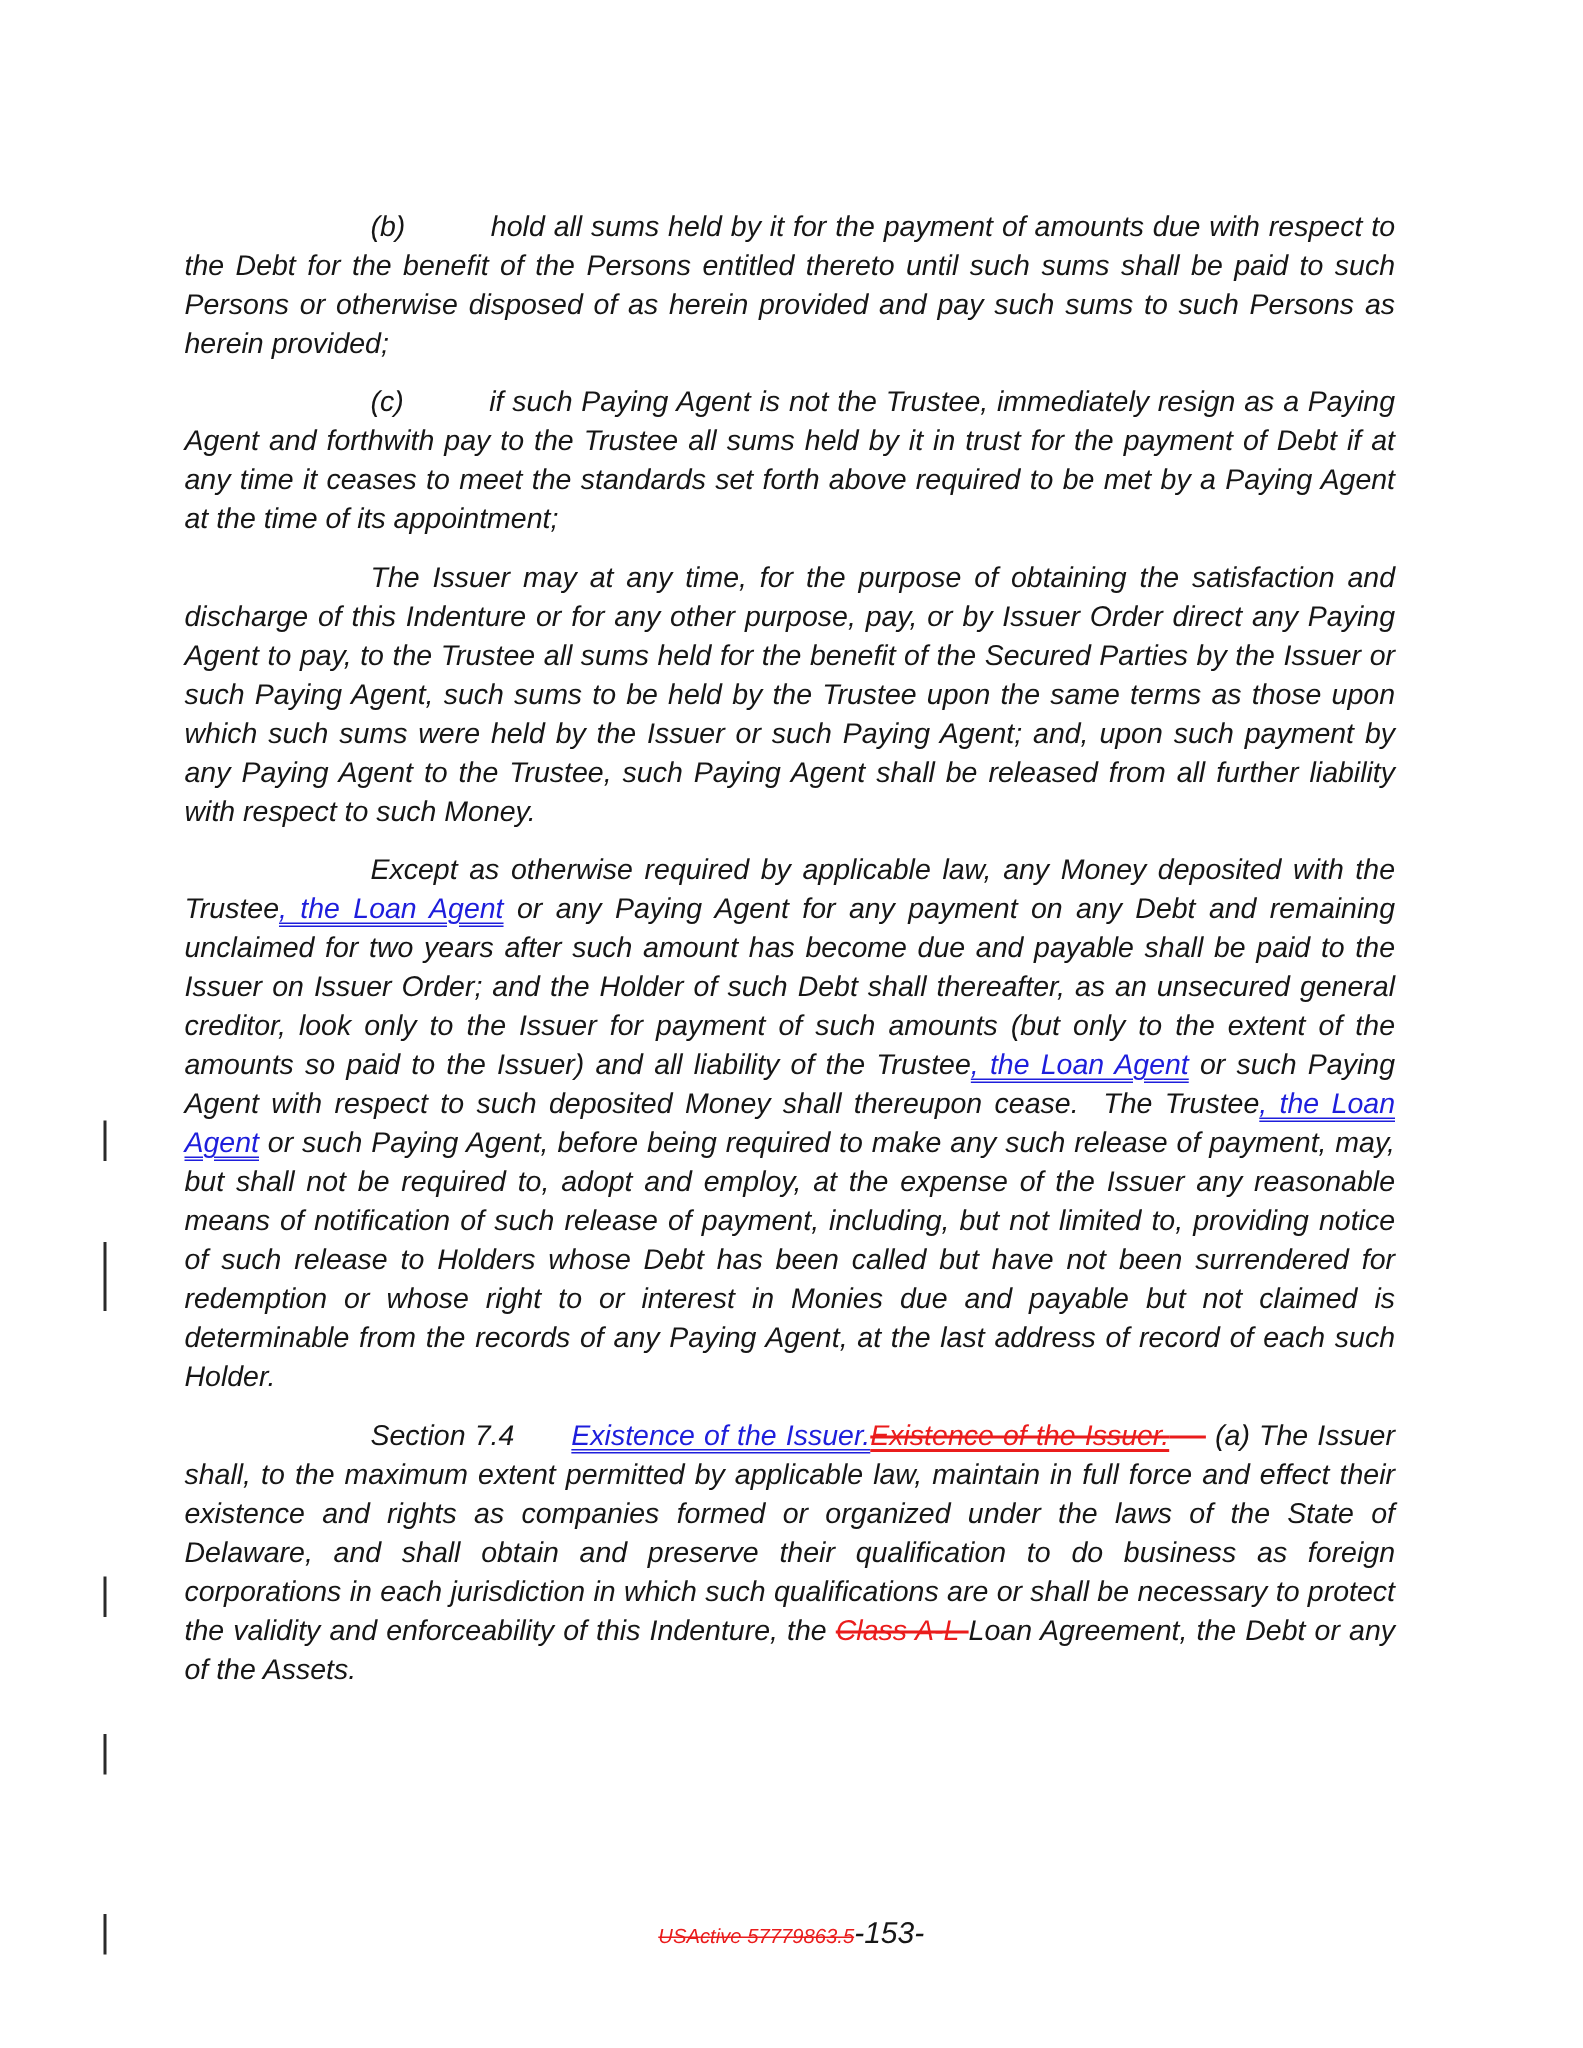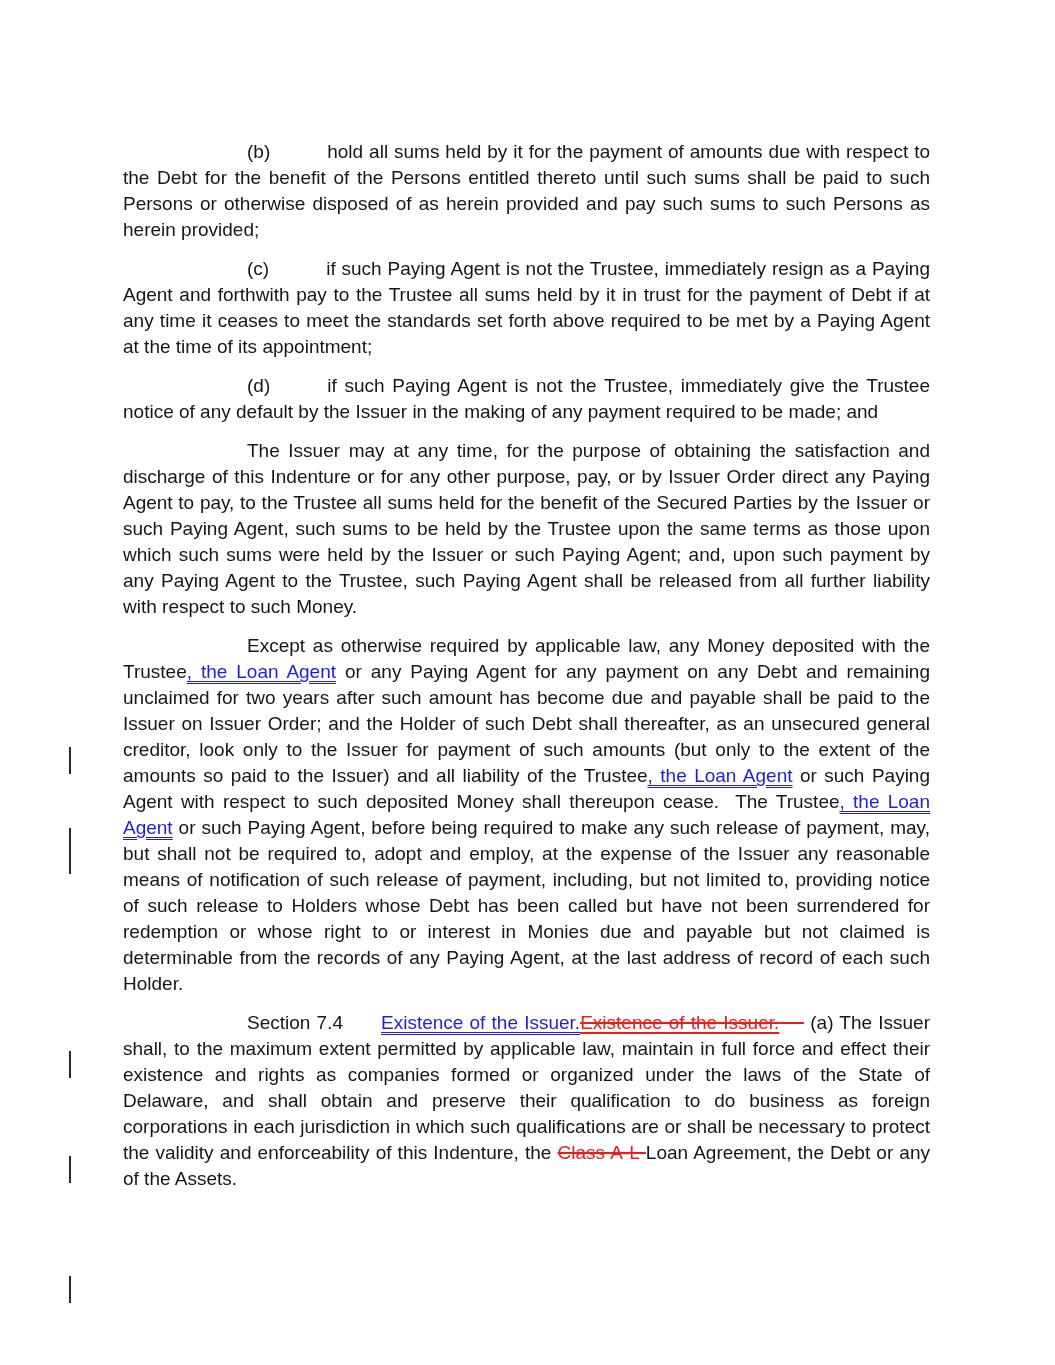"(b) hold all sums held" .page { font-style: none -> italic }
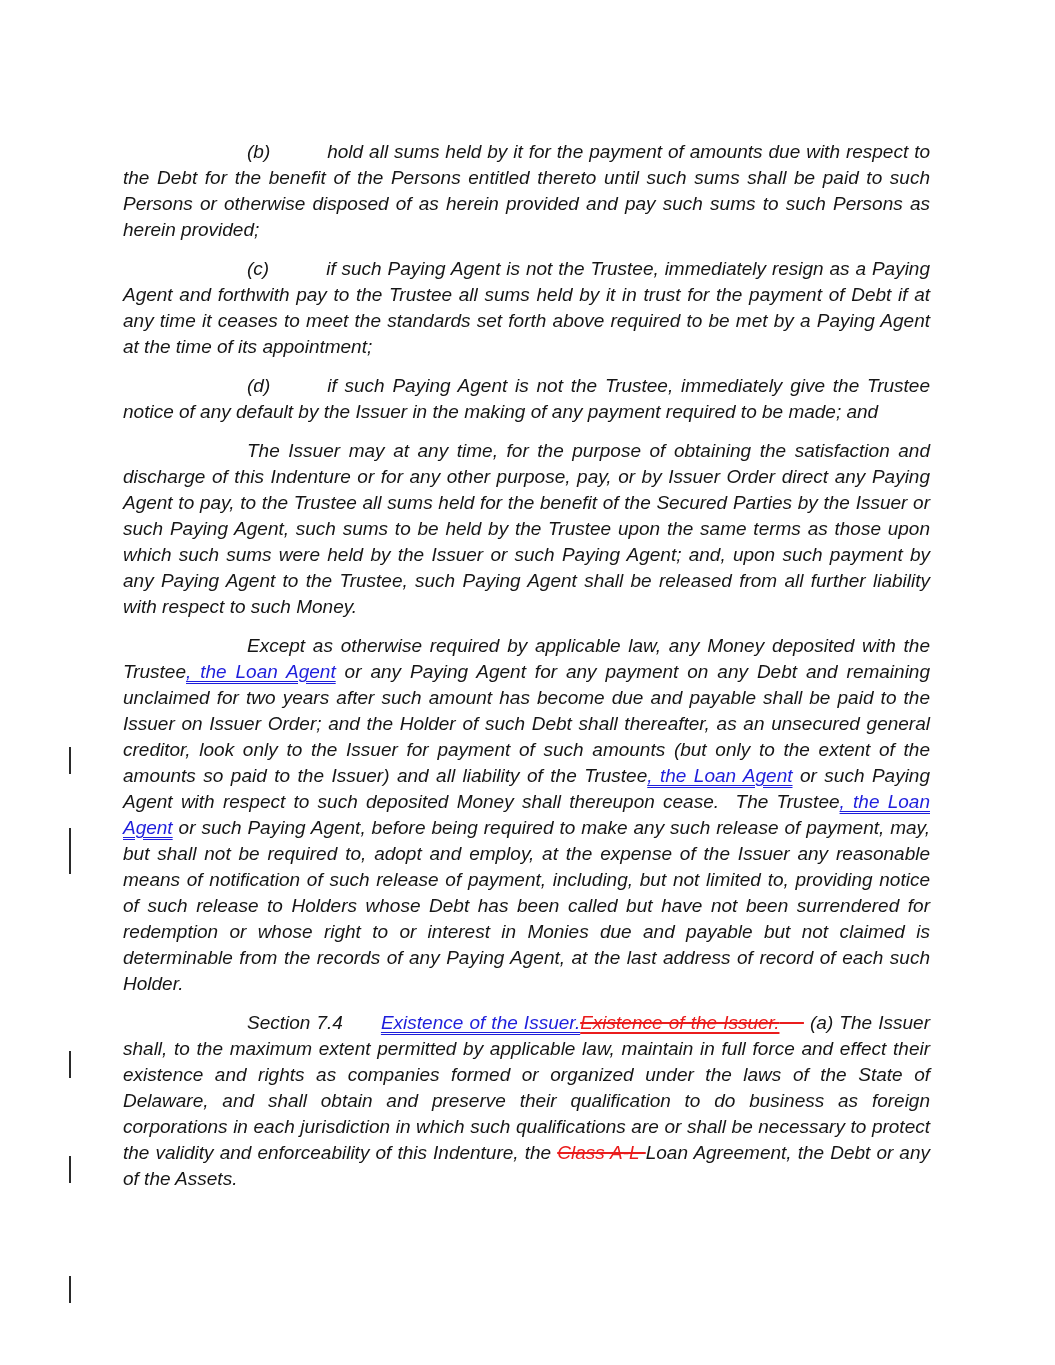"(d) if such Paying Agent" p { html: <p><span>(d)</span><span></span><span>if such Paying Agent is not the Trustee, immediately give the Trustee notice of any default by the Issuer in the making of any payment required to be made; and</span></p> -> none }
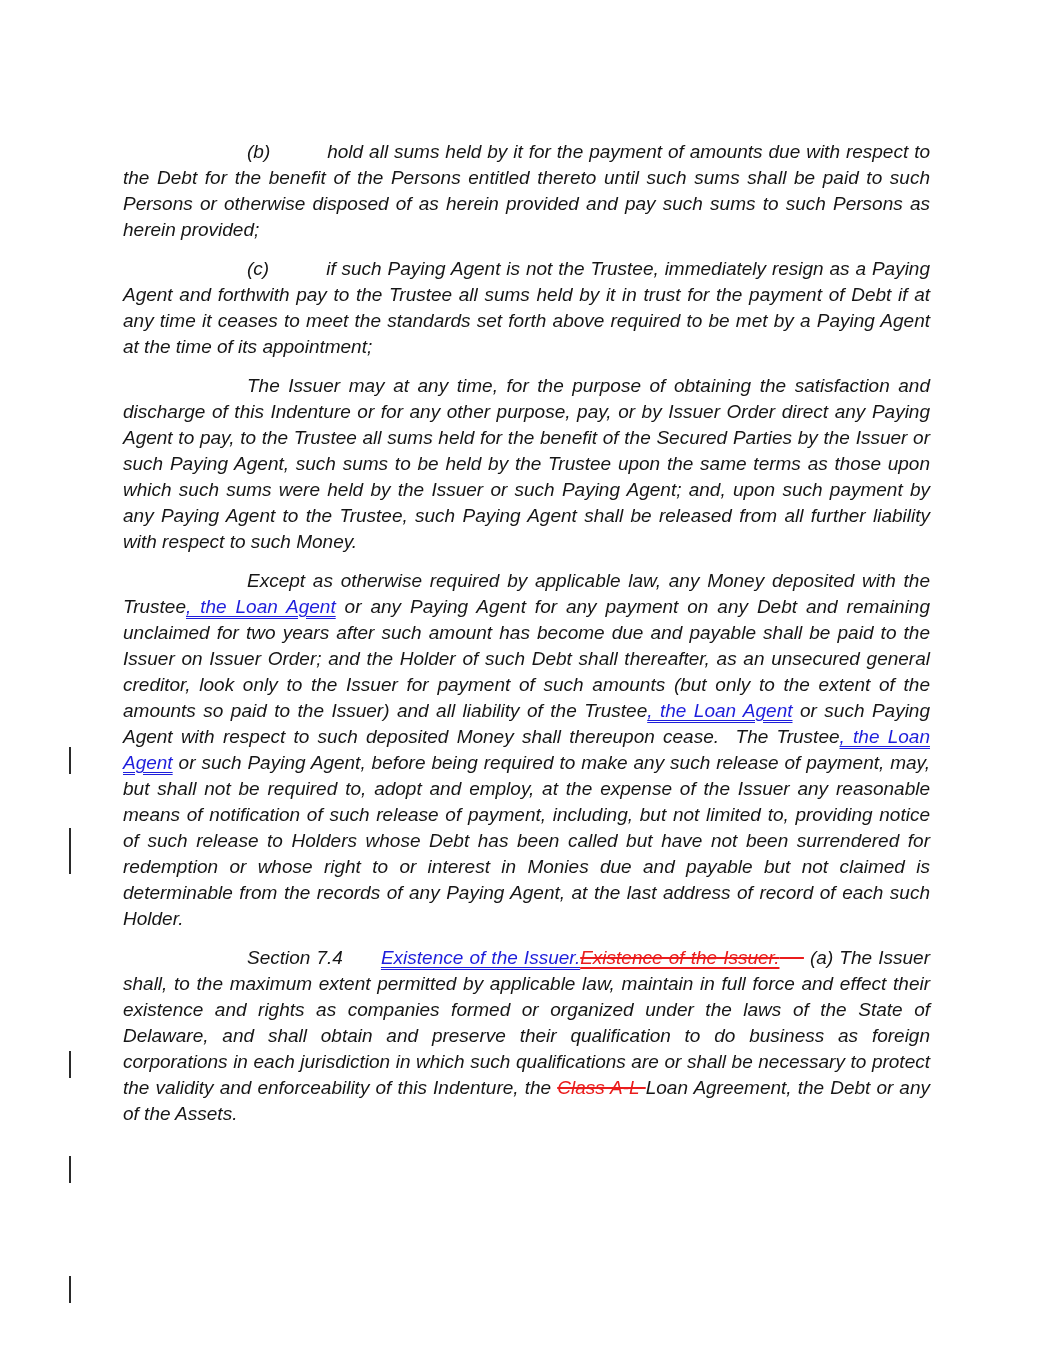"USActive 57779863.5-153-" div.footer { html: none -> <div> <span>USActive 57779863.5</span><span>-153-</span> </div> }
